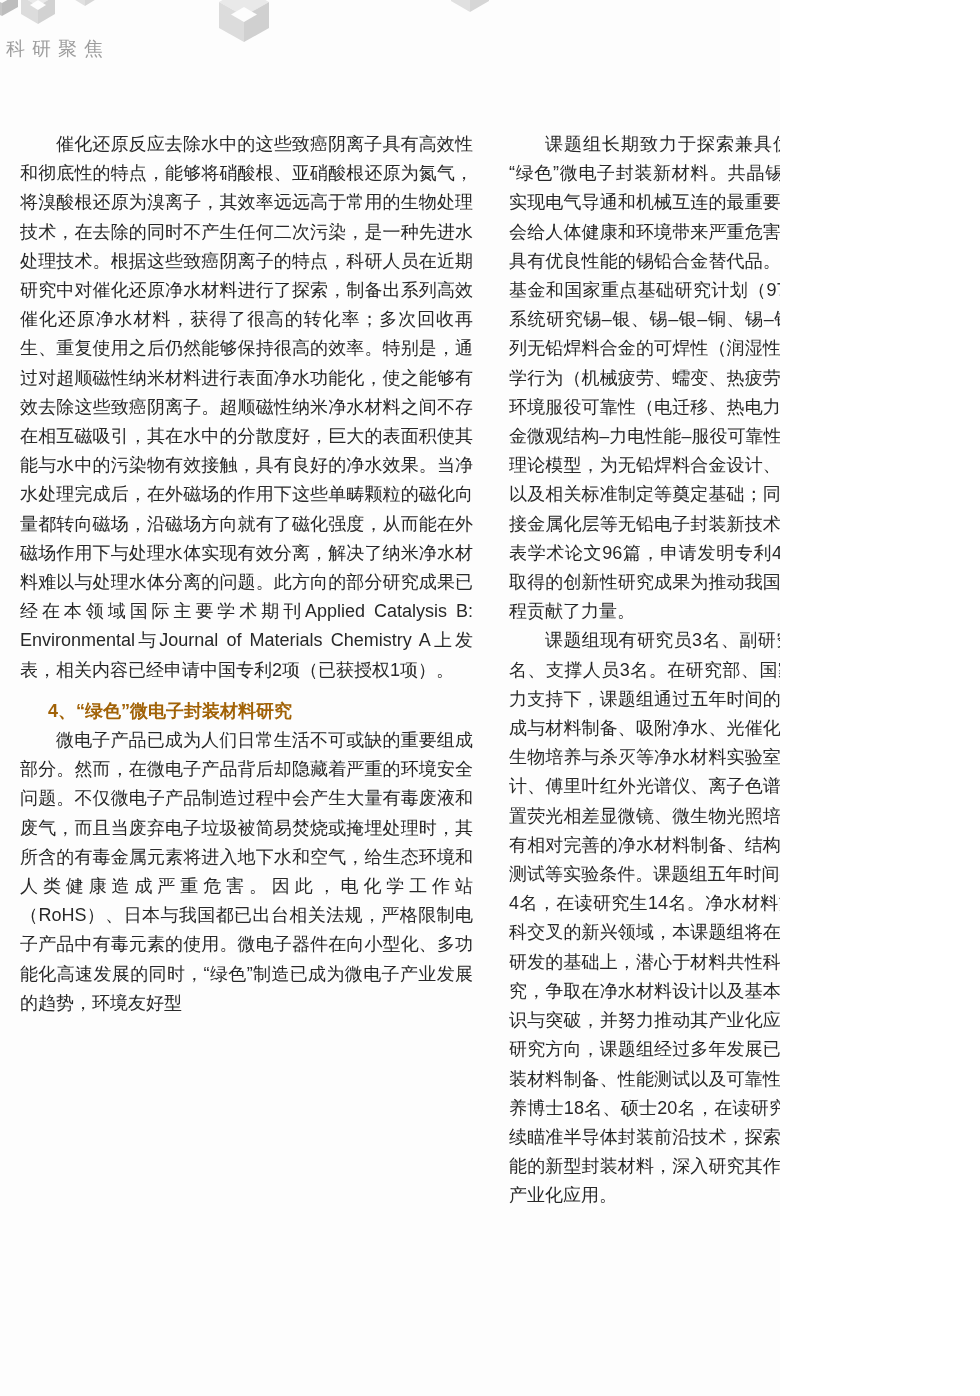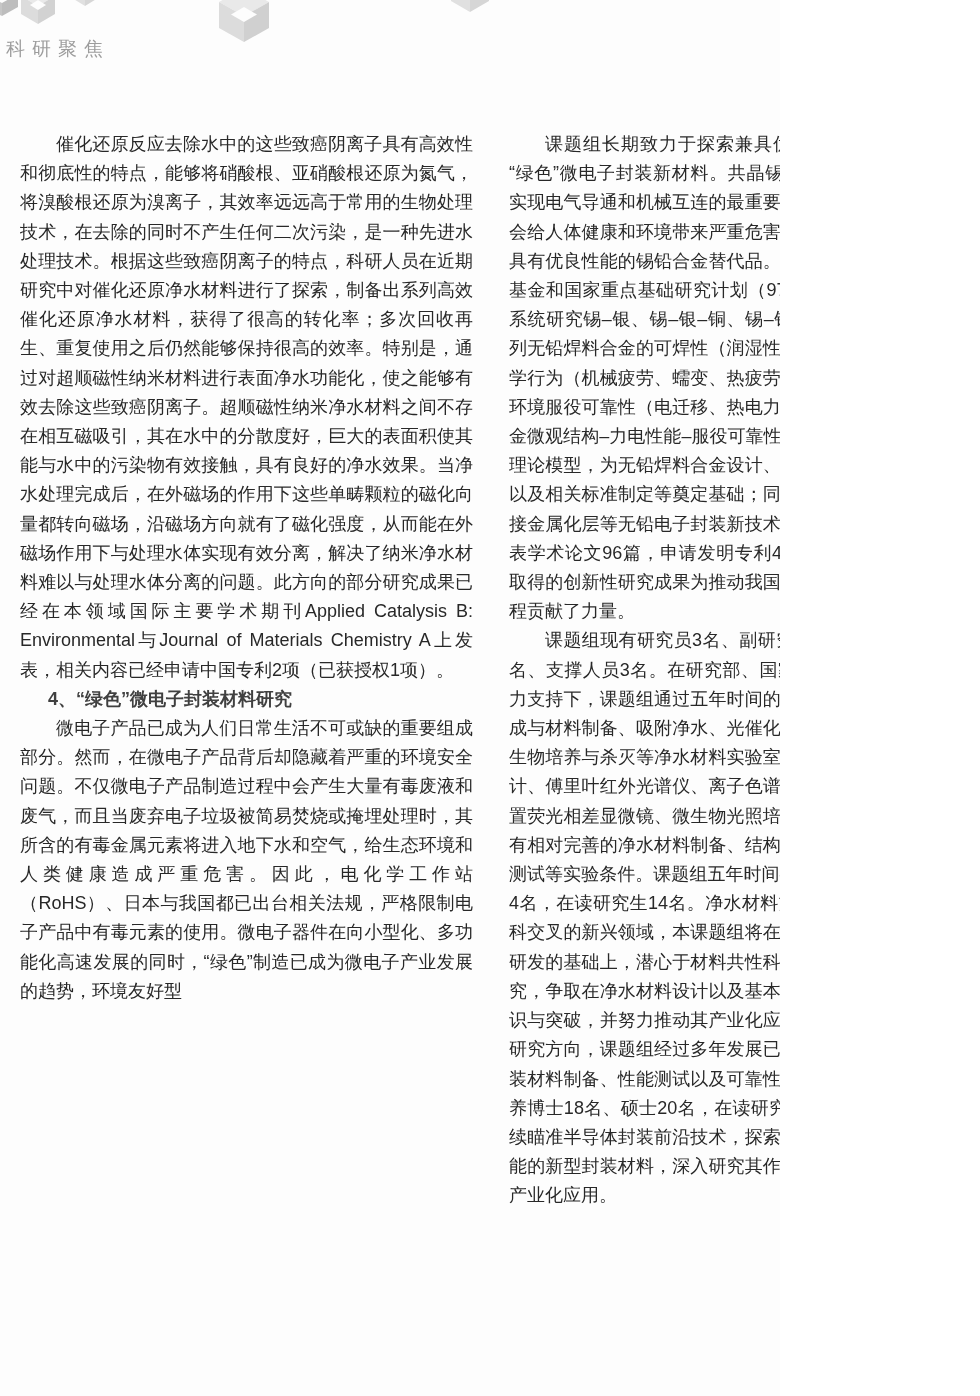"4、“绿色”微电子封装材料研究" p.heading { color: #404040 -> #a16207; margin-top: none -> 12px }
